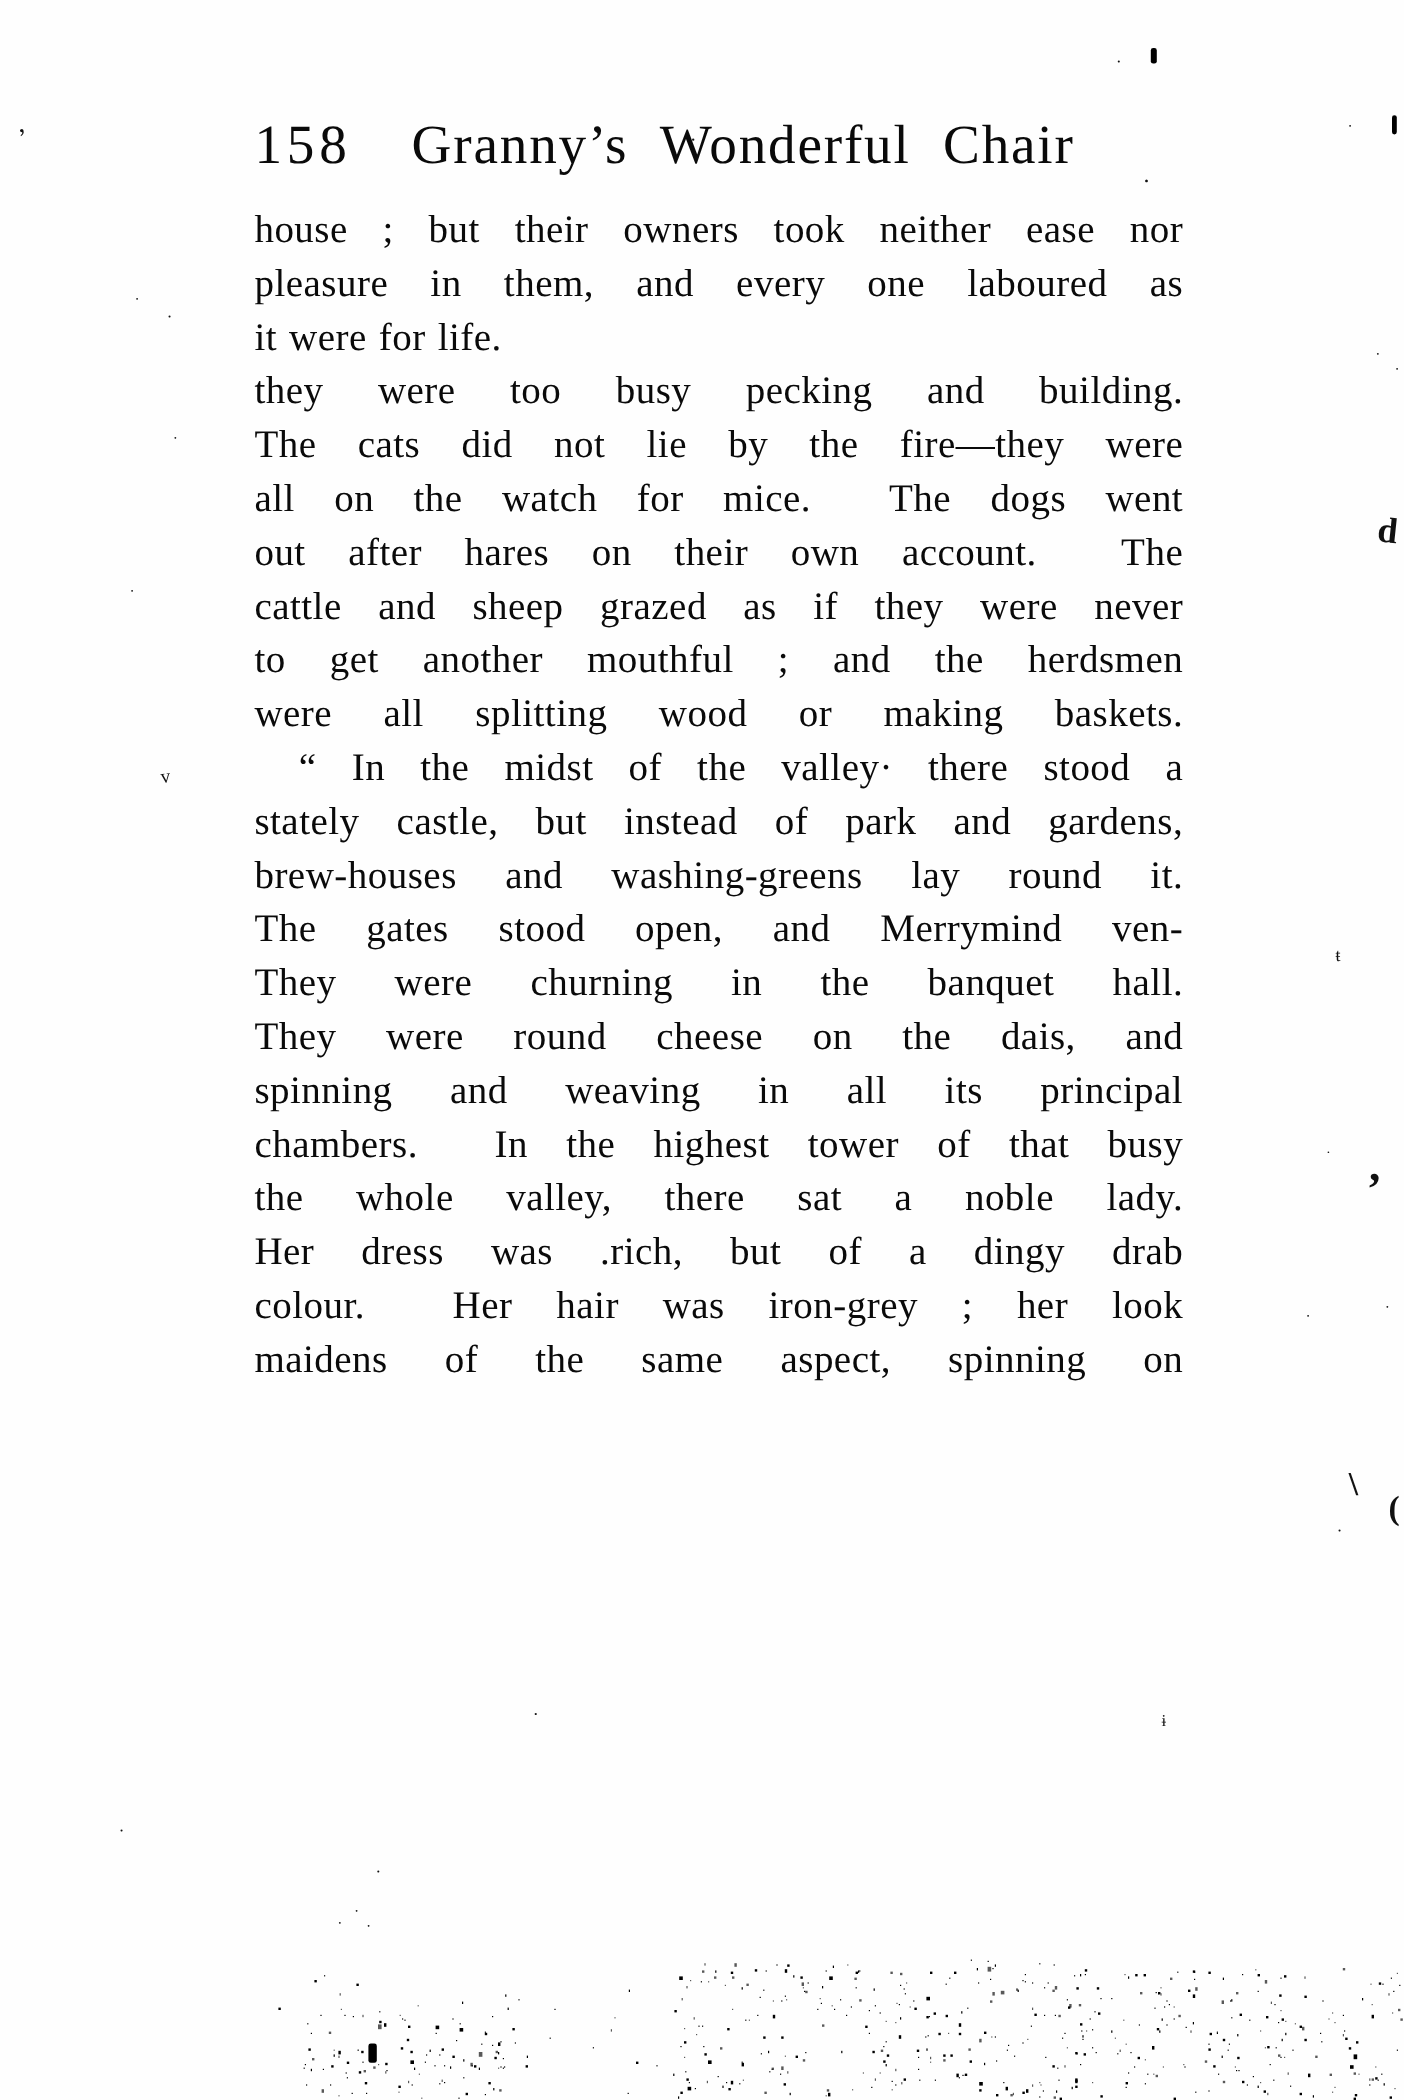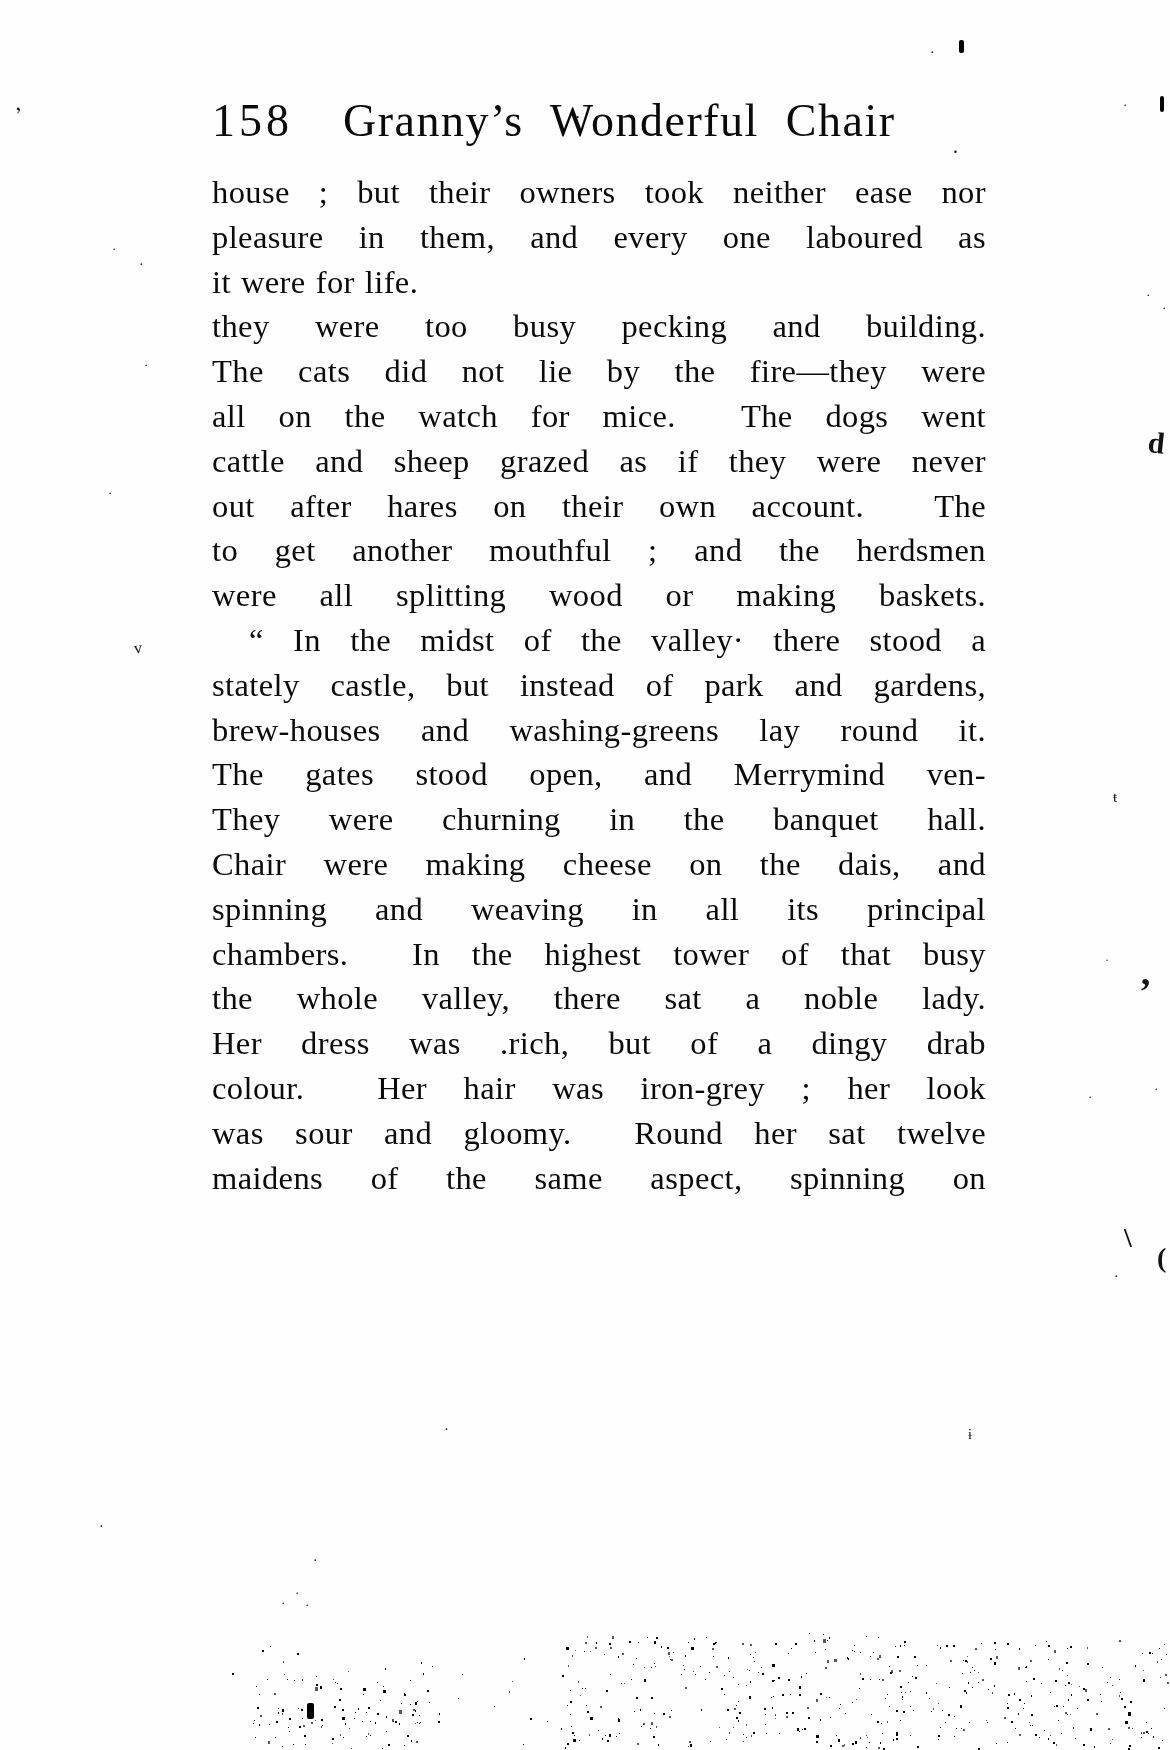"cattle and sheep grazed as" div.line { order: before "out after hares on their" -> after "out after hares on their" }
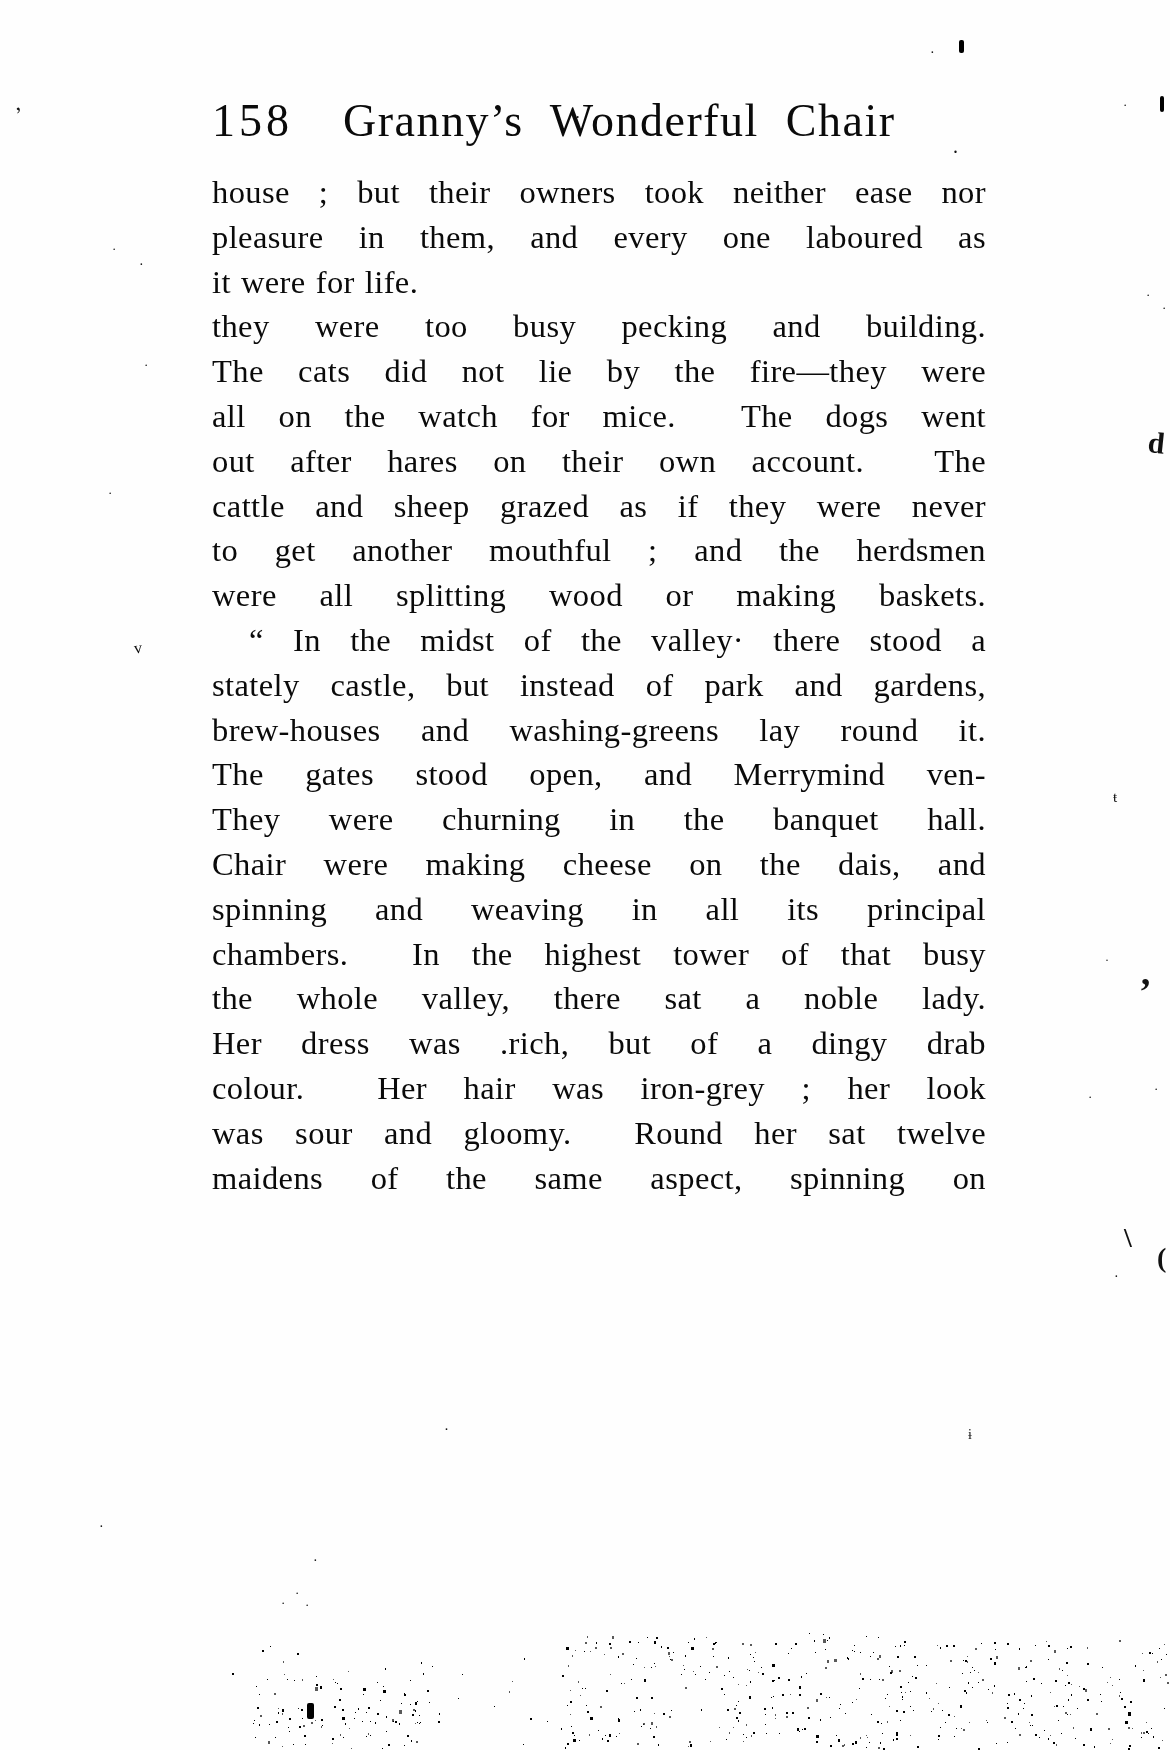"Chair were making cheese on" div.line { text: Chair were making -> They were round }
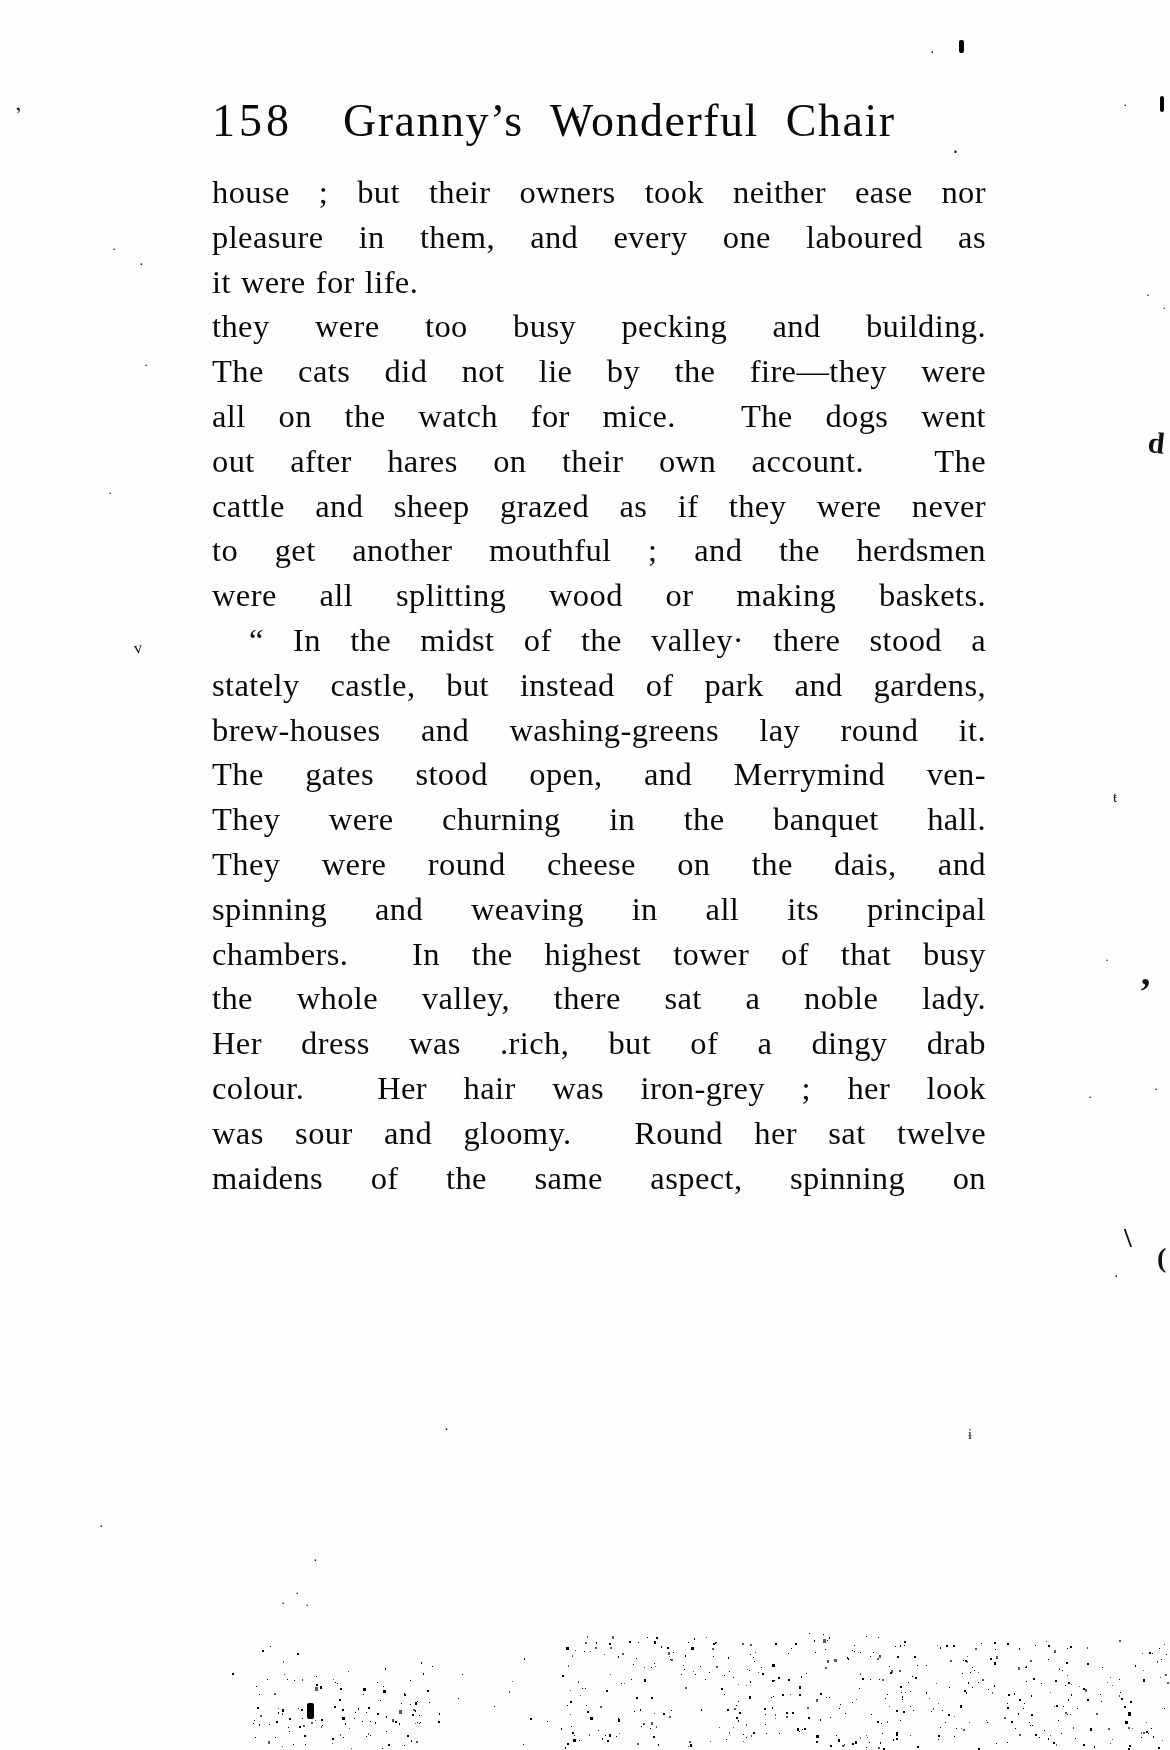"was sour and gloomy. Round" div.line { html: <div>was sour and gloomy.&nbsp; Round her sat twelve</div> -> none }
